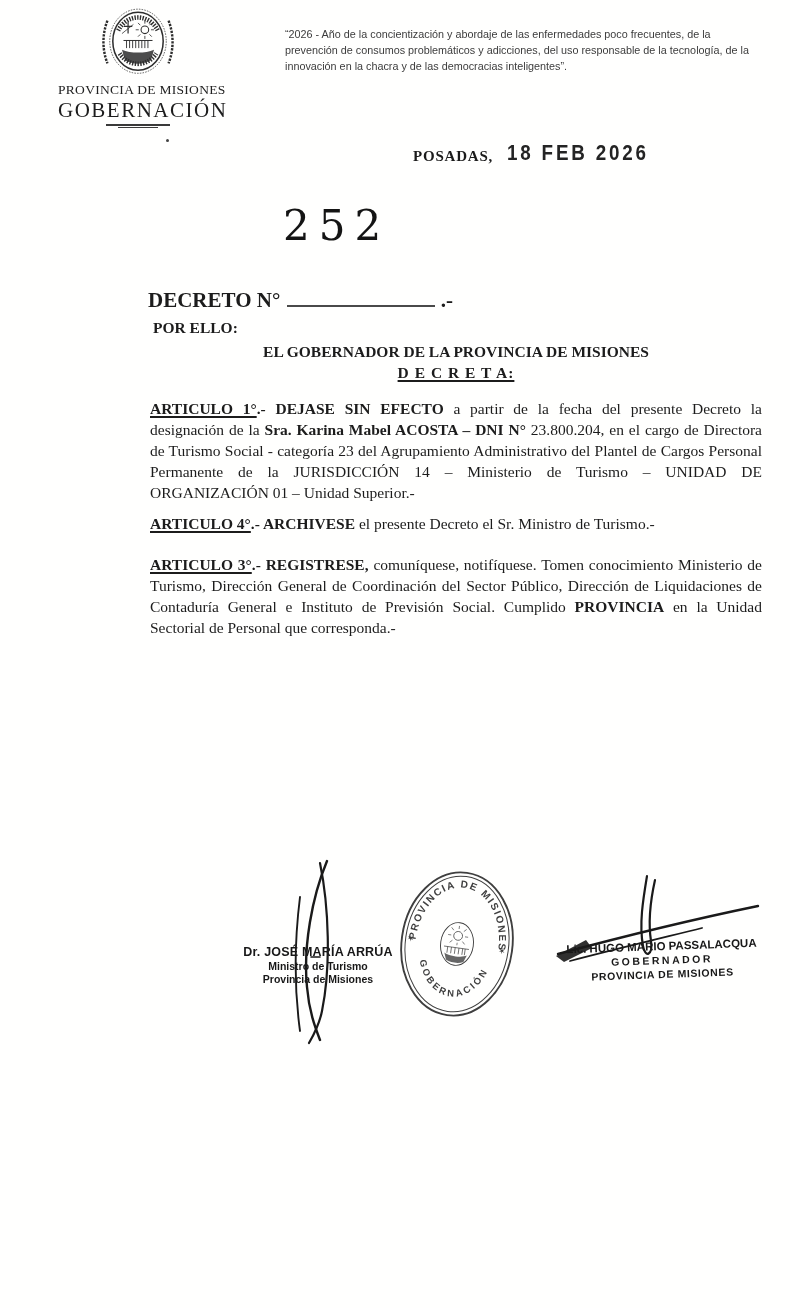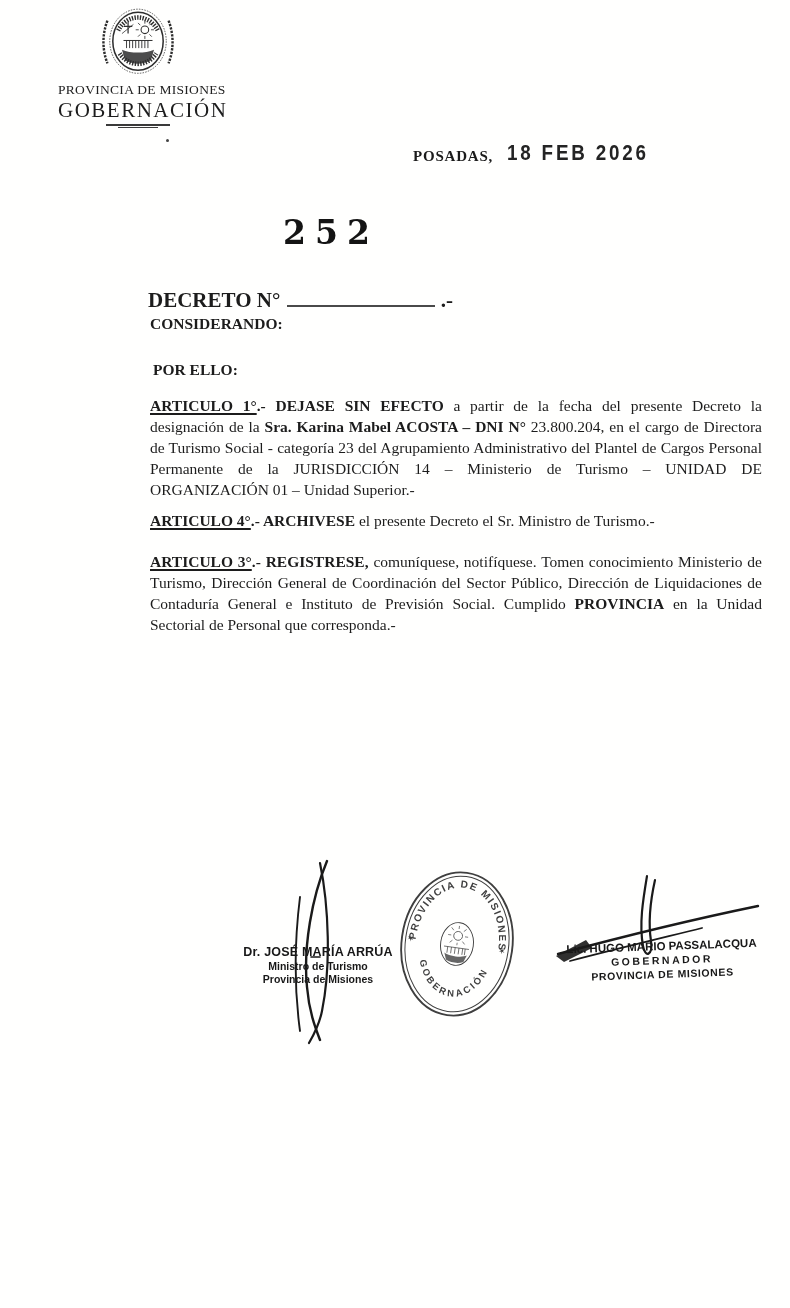"“2026 - Año de la" p.motto { html: none -> <p>“2026 - Año de la concientización y abordaje de las enfermedades poco frecuentes, de la prevención de consumos problemáticos y adicciones, del uso responsable de la tecnología, de la innovación en la chacra y de las democracias inteligentes”.</p> }
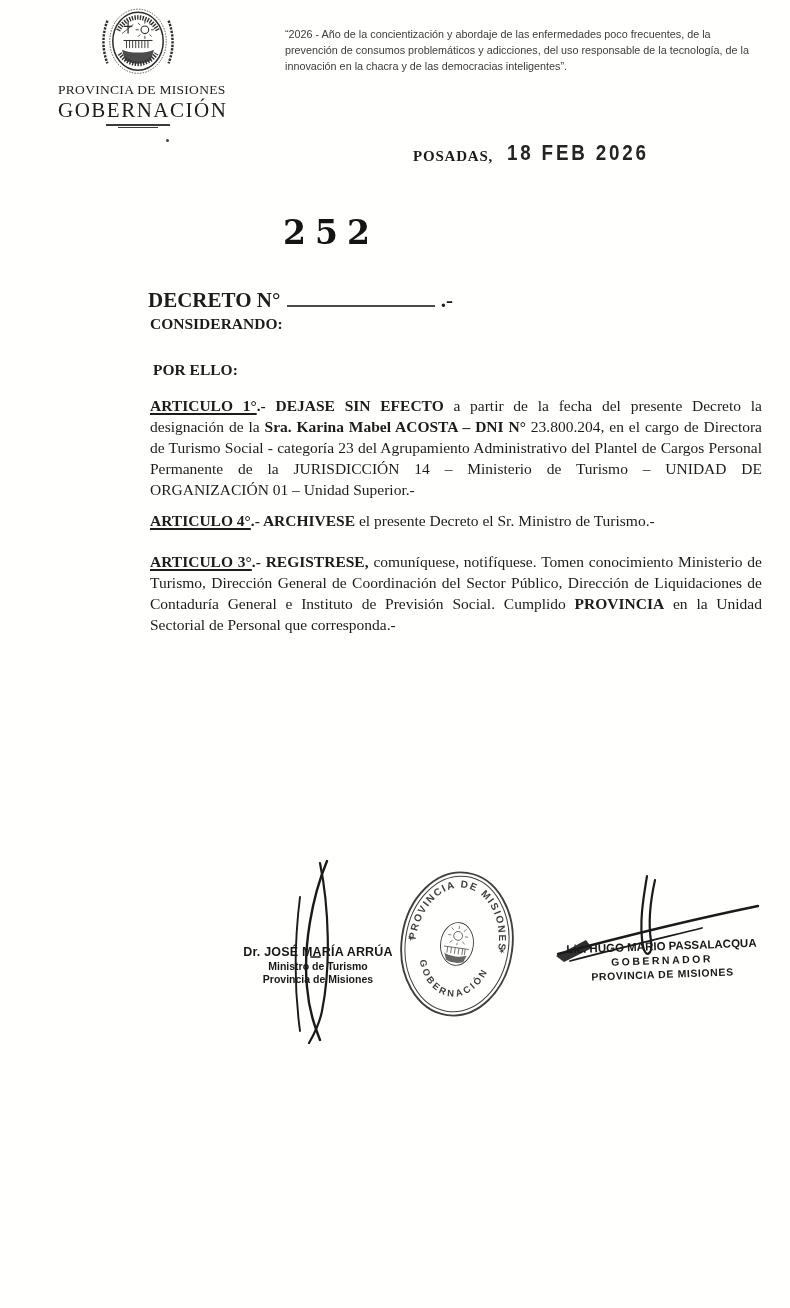"252" .stamp-number { font-size: 33px -> 42px; font-weight: 700 -> 400; top: 213px -> 201px }
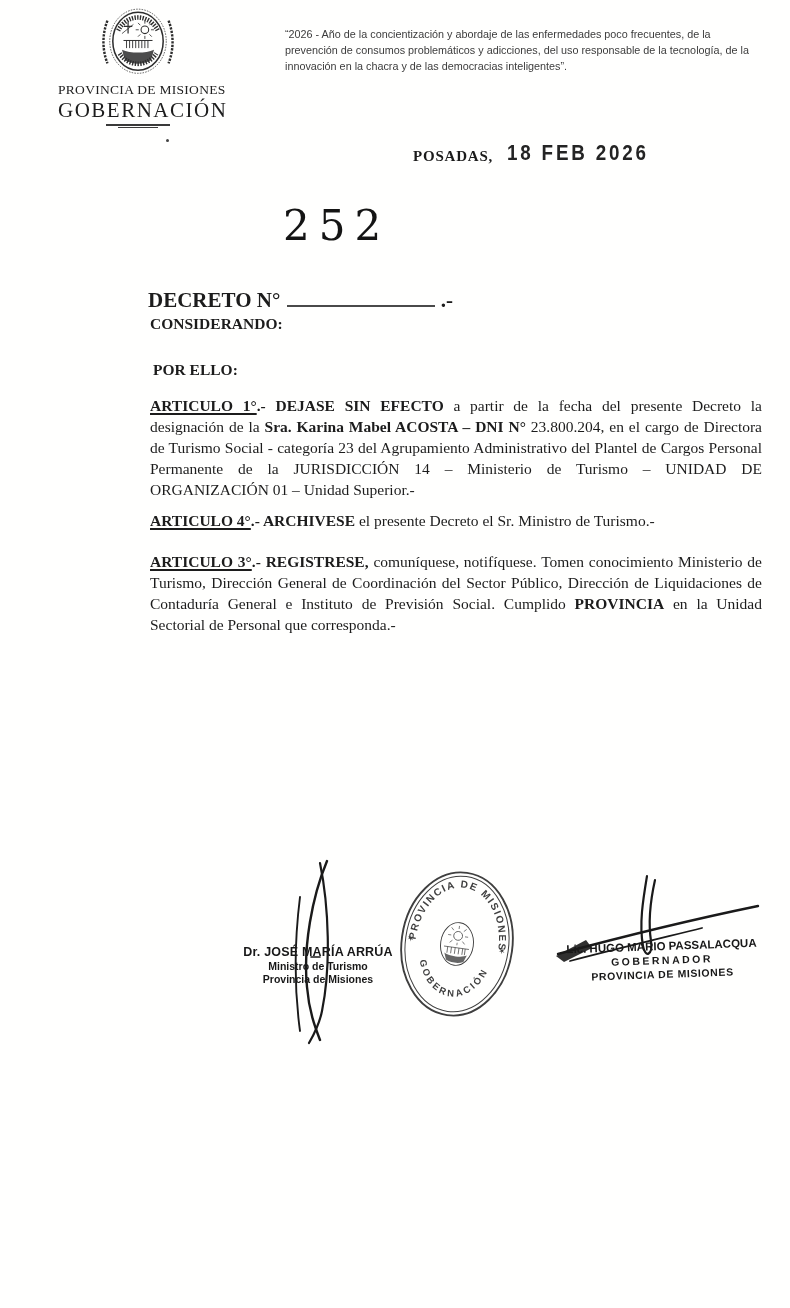"CONSIDERANDO:" p.para { html: <p><b>CONSIDERANDO:</b></p> -> none }
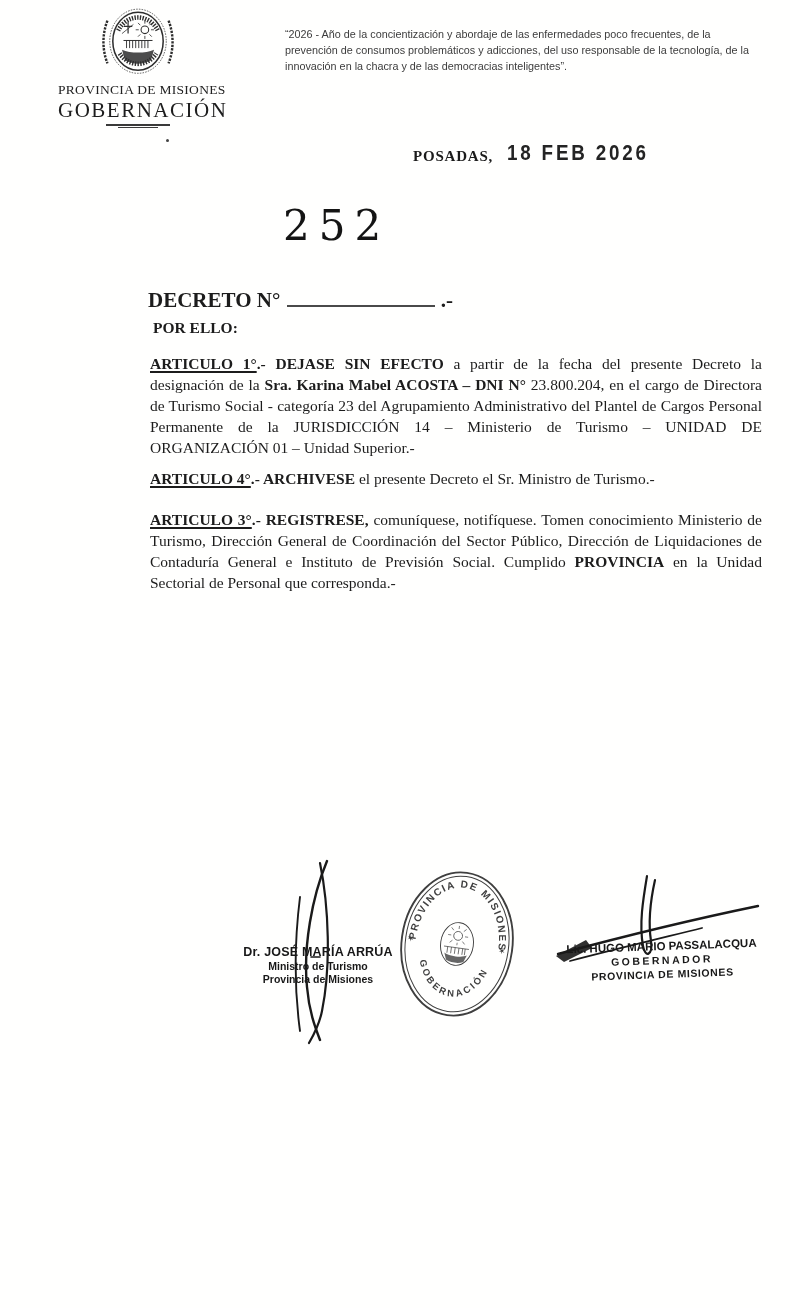"EL GOBERNADOR DE LA PROVINCIA" p.center-heading { html: none -> <p><b>EL GOBERNADOR DE LA PROVINCIA DE MISIONES</b></p> }
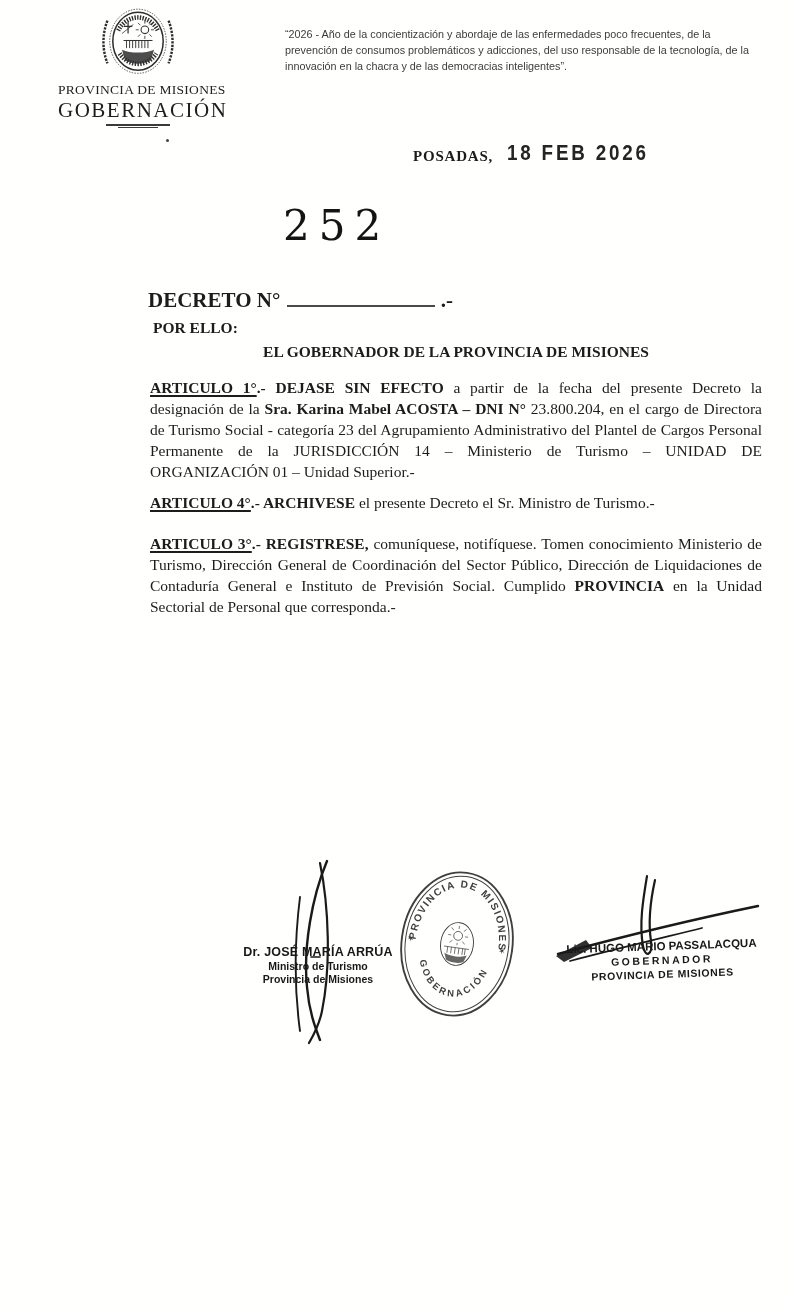"D E C R E" p.center-heading { html: none -> <p><b>D E C R E T A:</b></p> }
